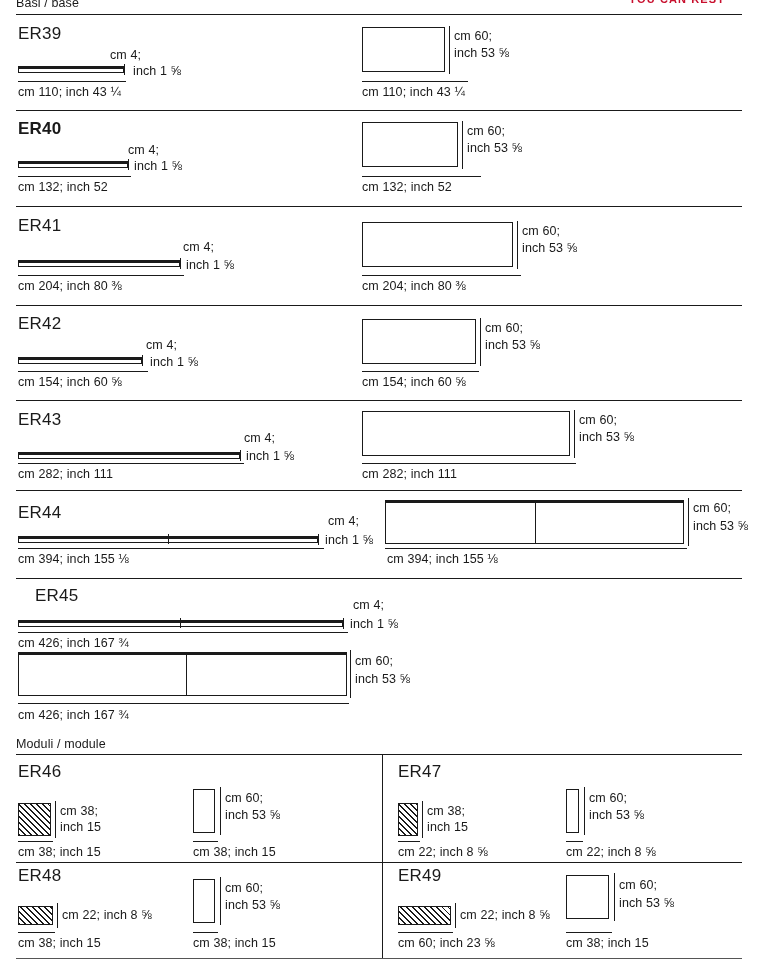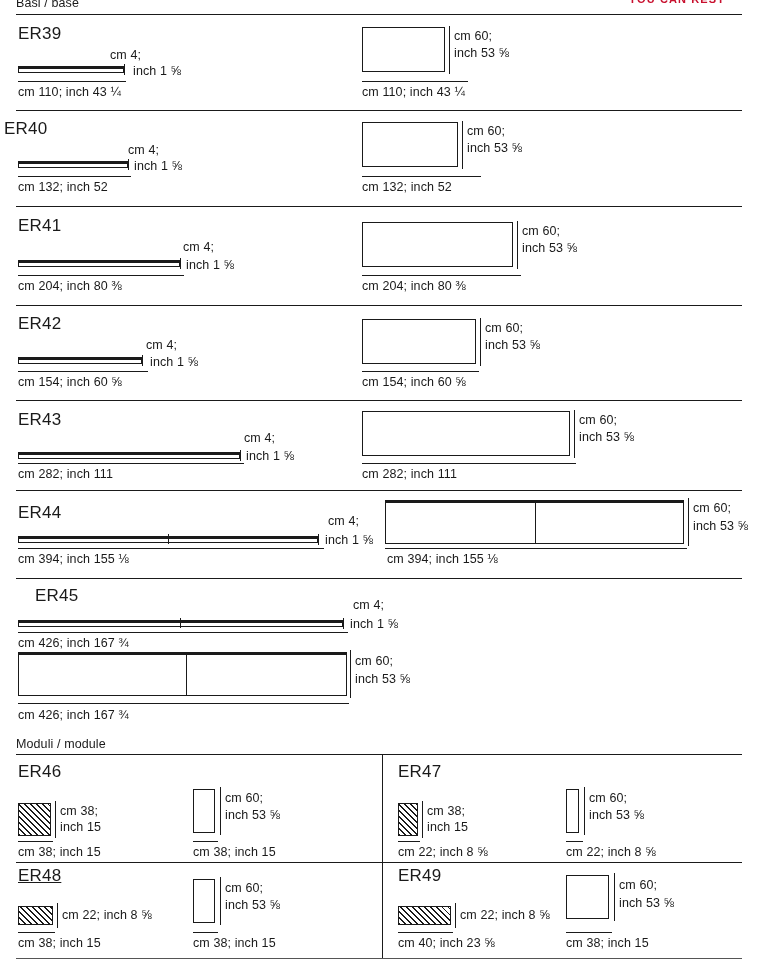"ER40" div.code { font-weight: none -> bold; left: 4px -> 18px }
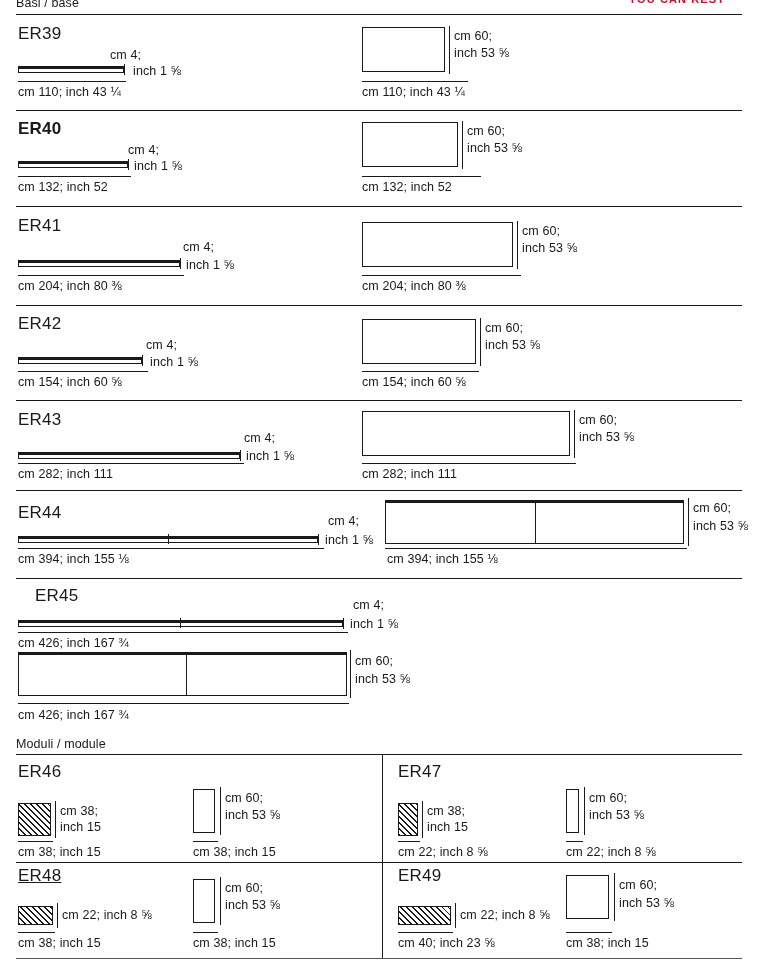"ER48" div.code { text-decoration: underline -> none }
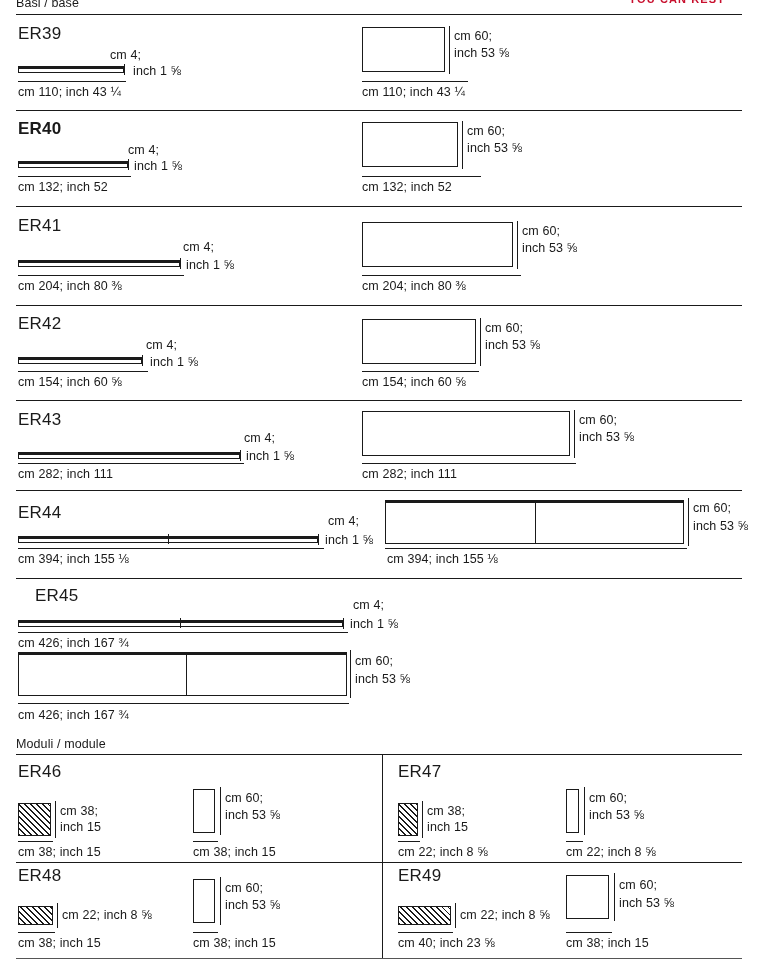"cm 40; inch 23 ⅝" div.dim { text: 40 -> 60 }
